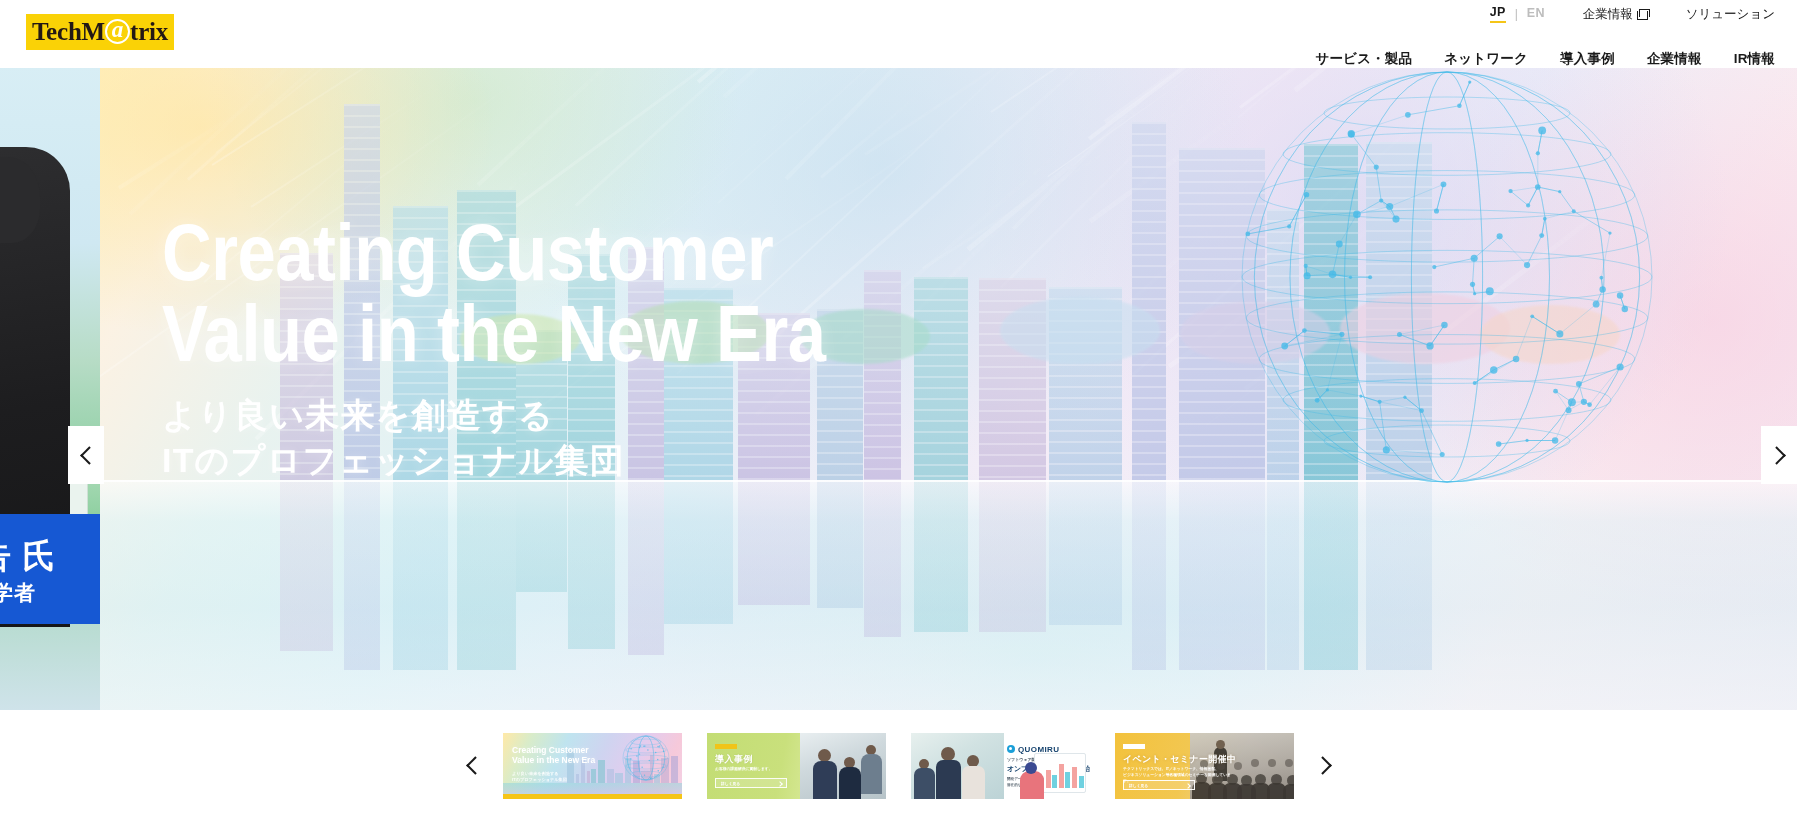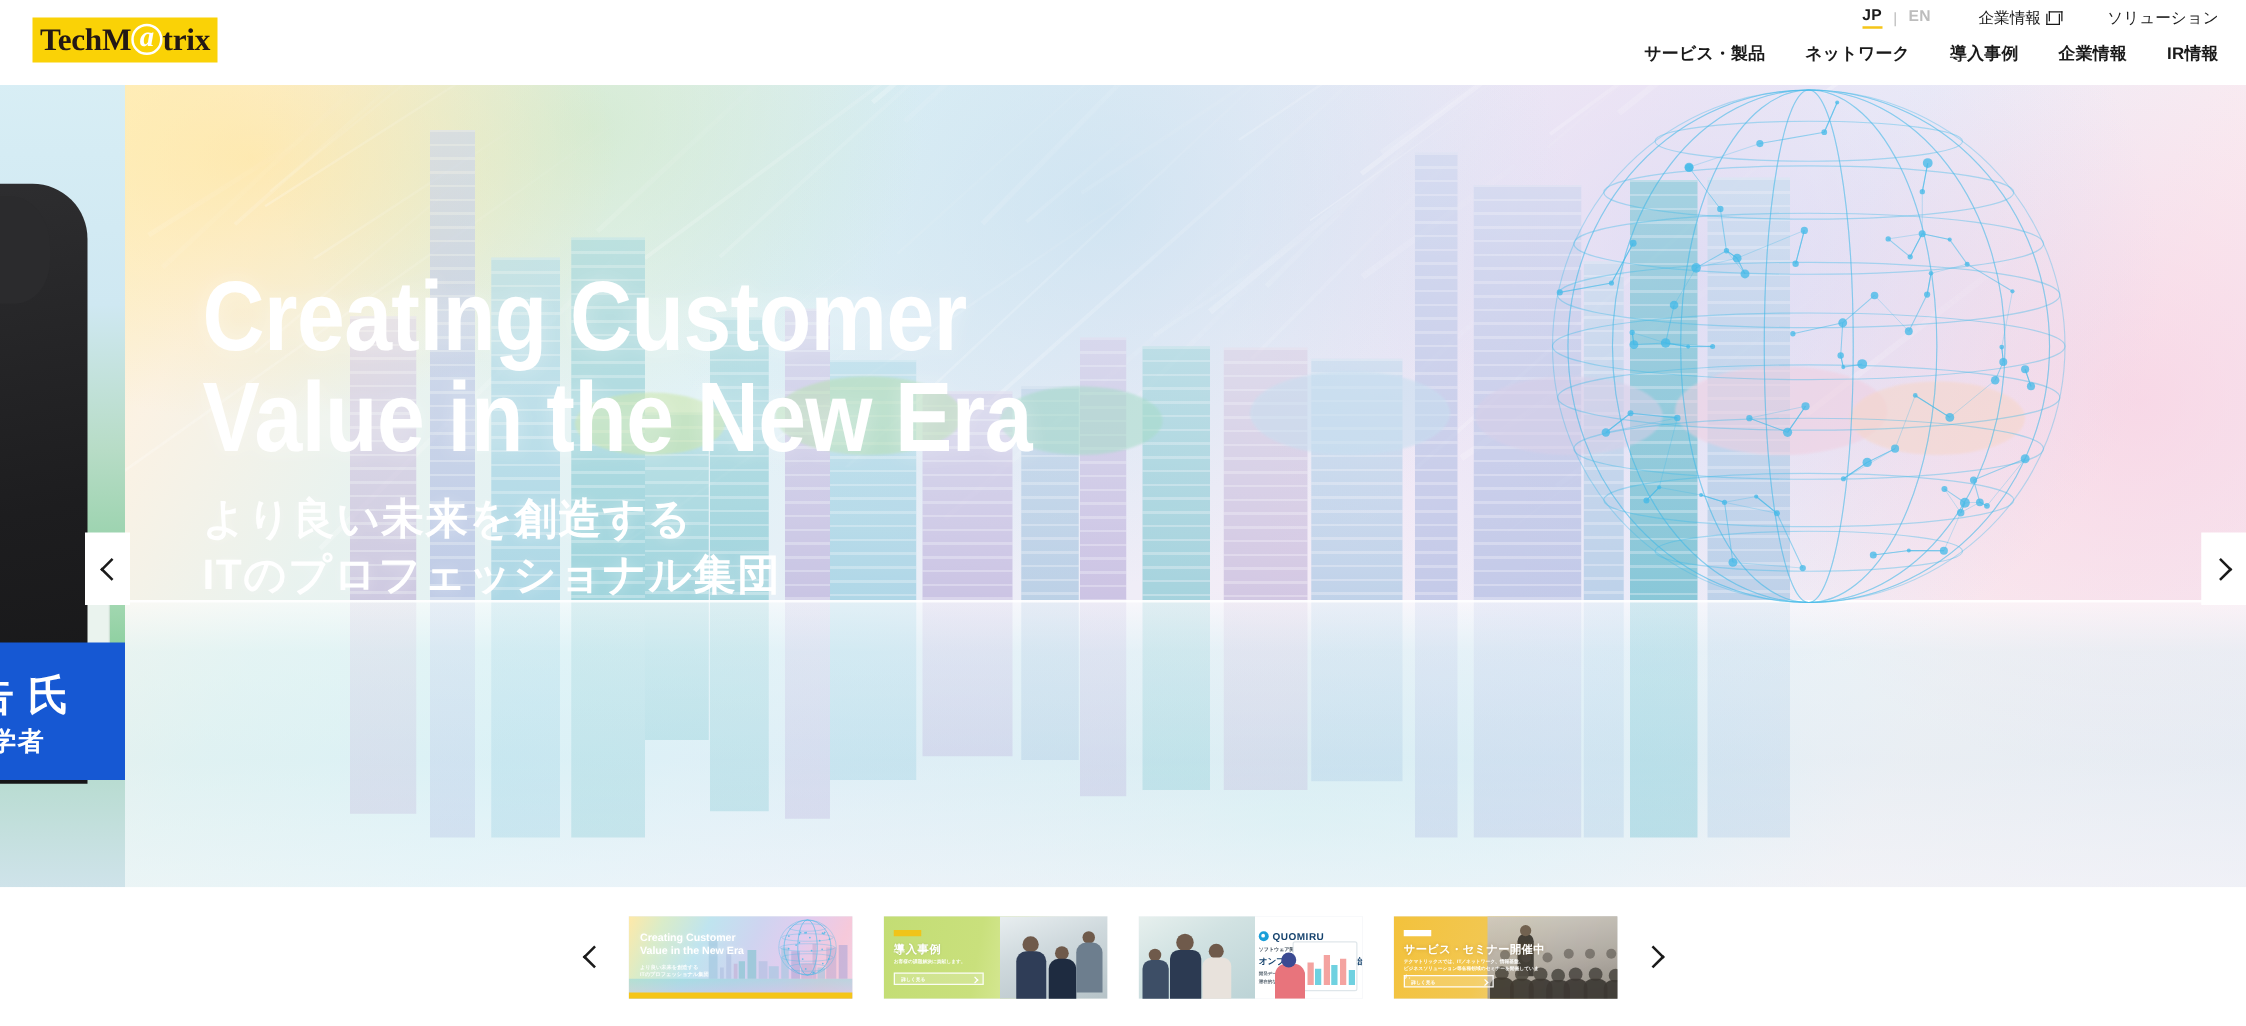"サービス・製品" .main-nav { top: 34px -> 50px }
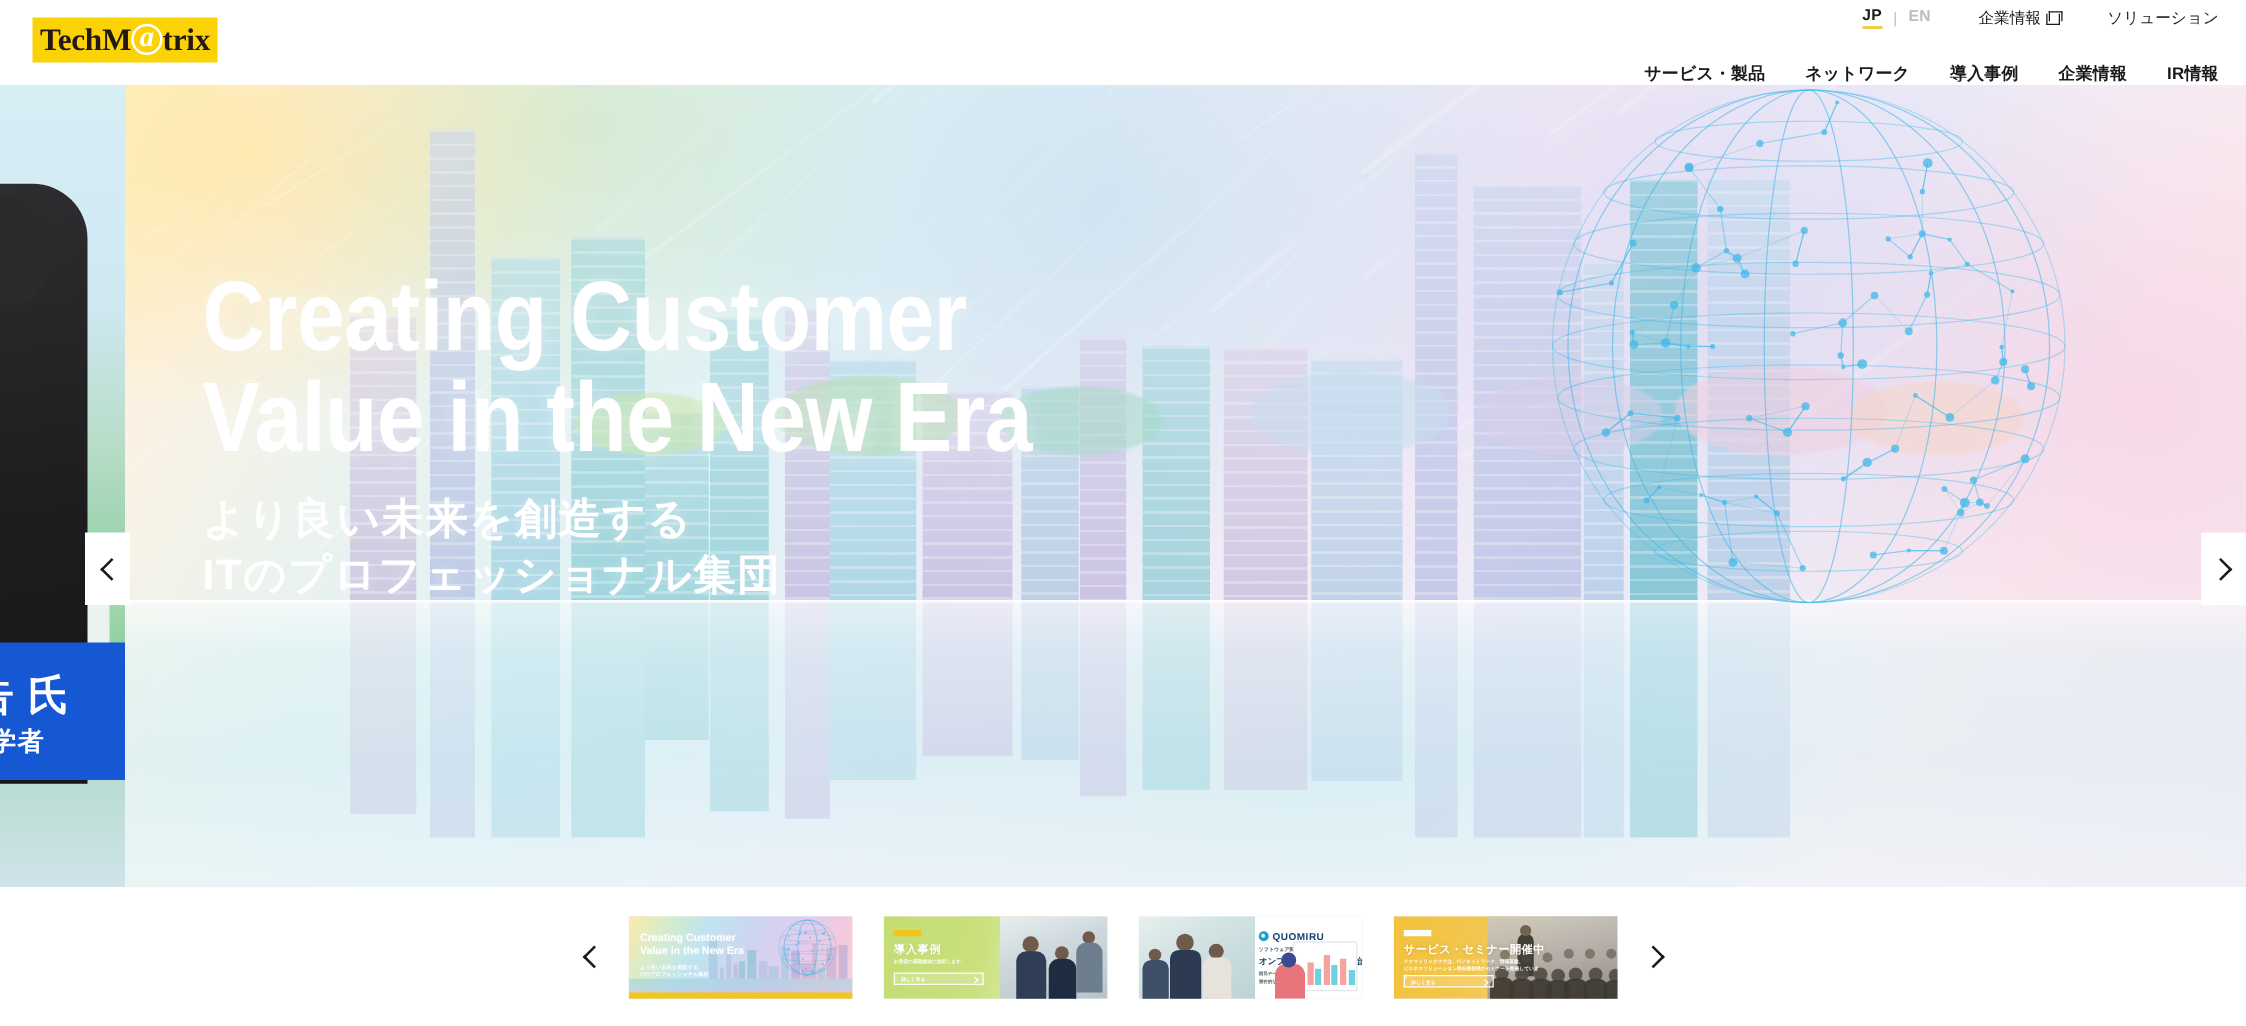"サービス・セミナー開催中" div.t4-title { text: サービス -> イベント }
